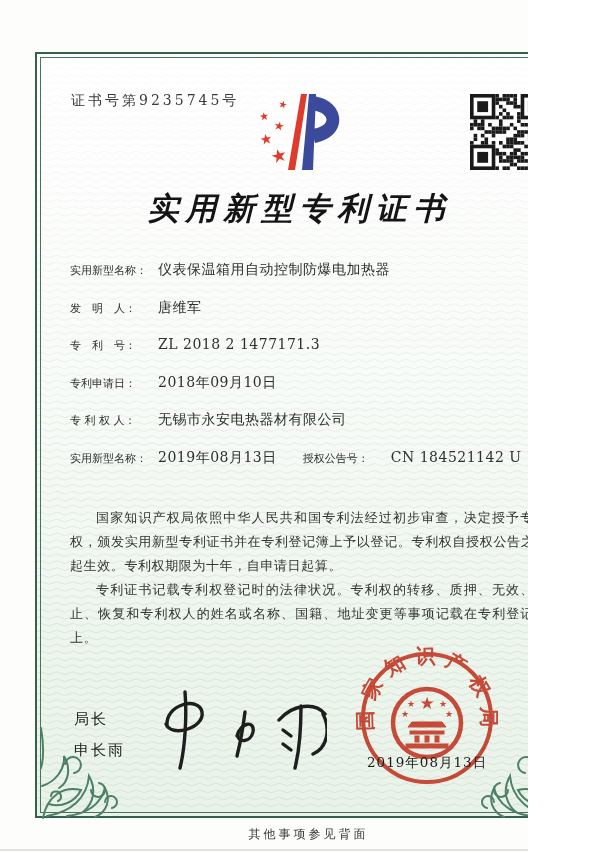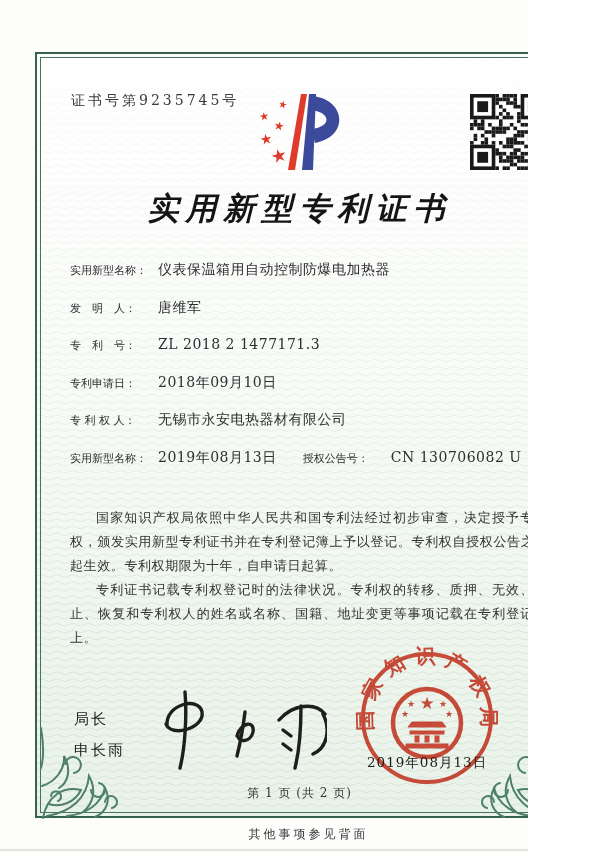"CN 130706082 U" span.fvalue { text: 130706082 -> 184521142 }
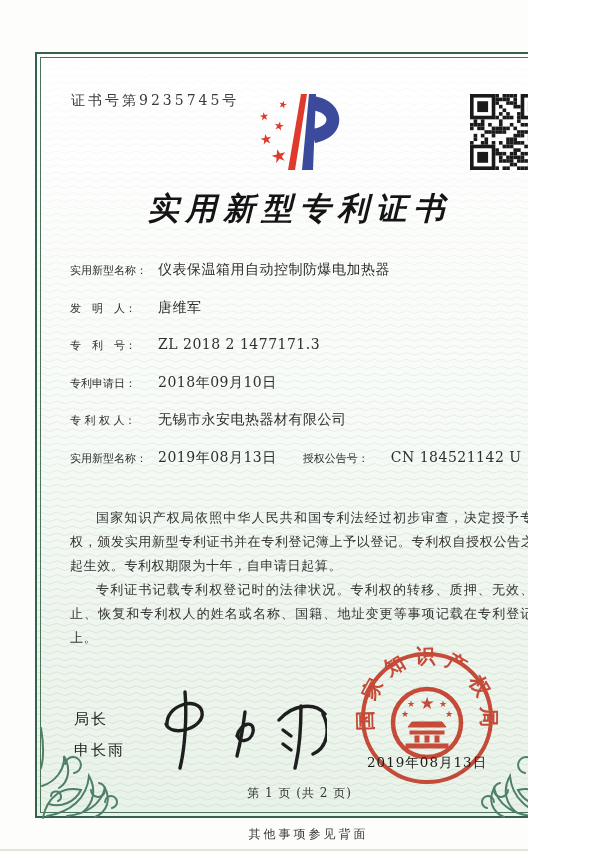"第 1 页 (共 2" div.page-info { html: <div>第 1 页 (共 2 页)</div> -> none }
